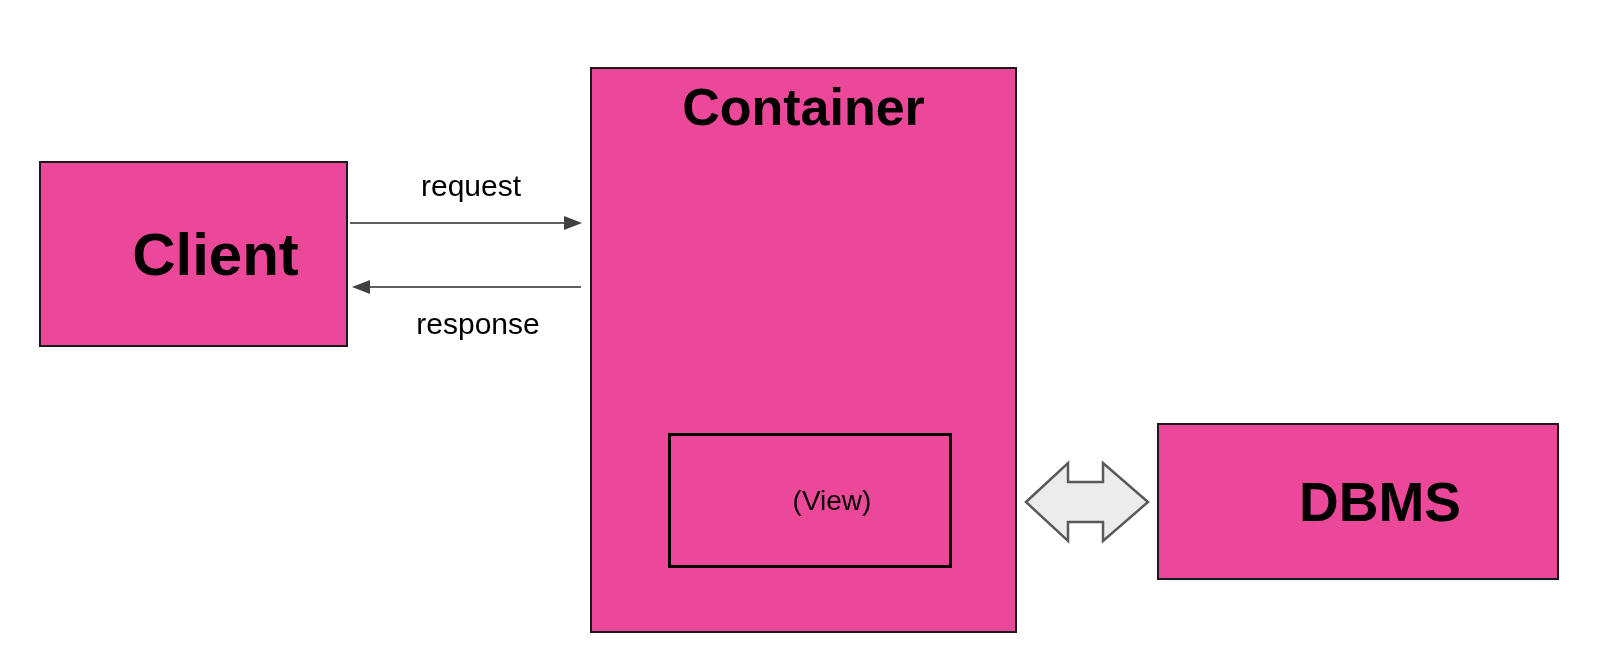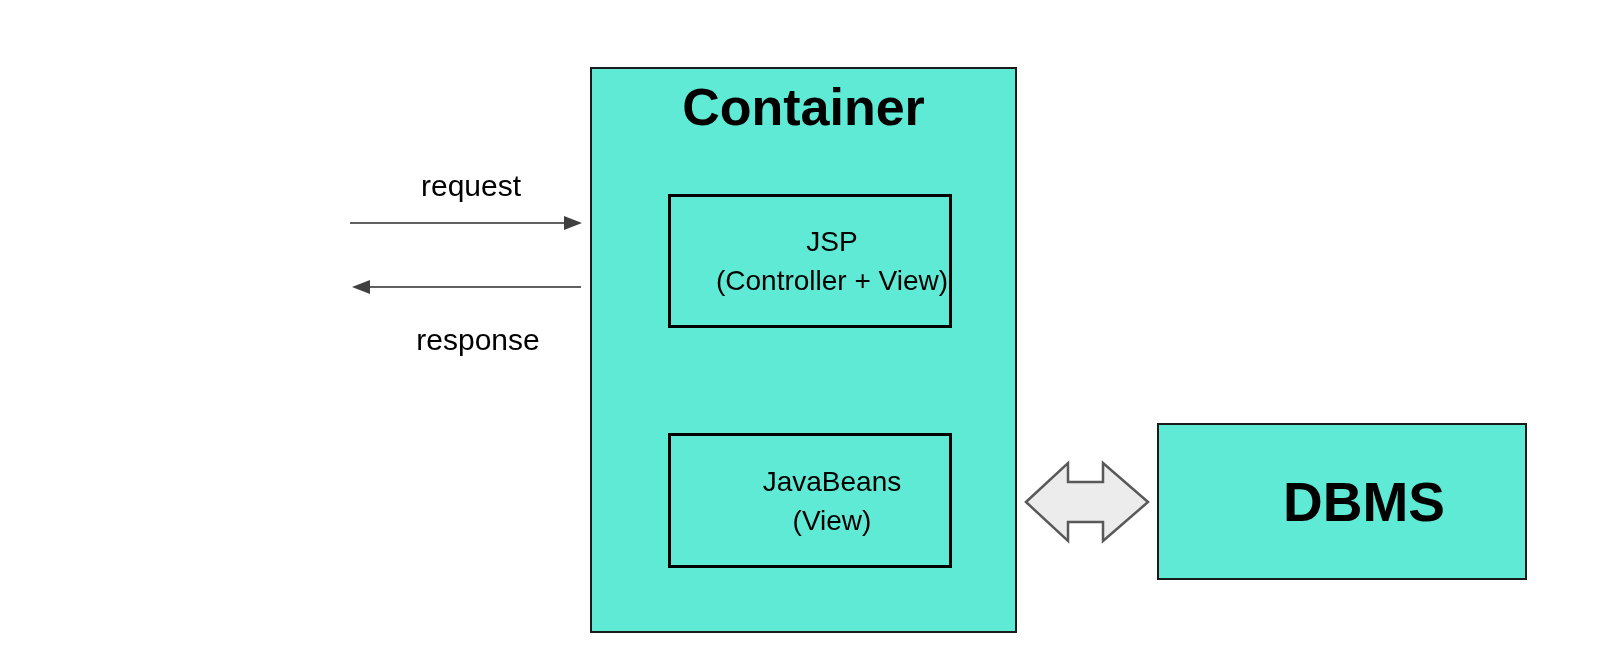"Container" .box { background: #5eead4 -> #ec4899 }
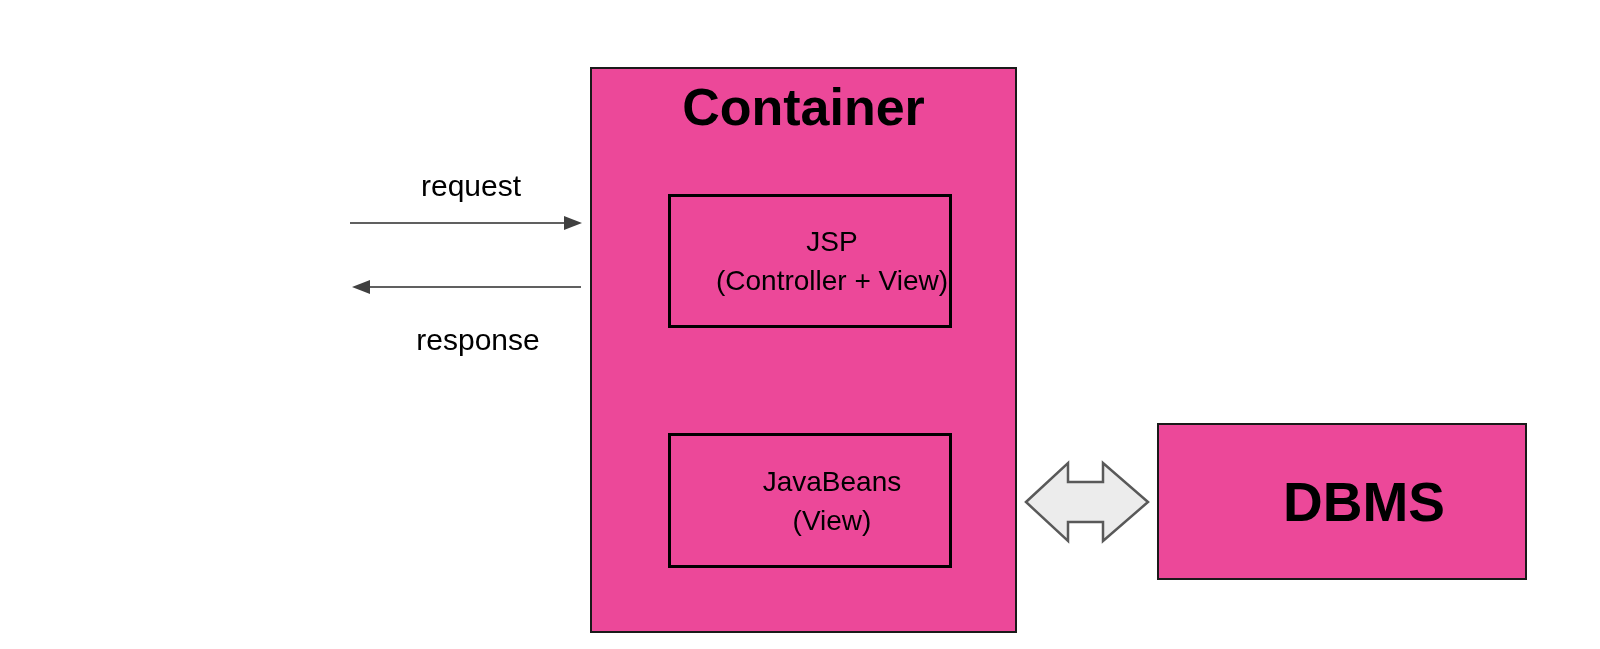"Client" div.box { html: none -> <div> <span>Client</span> </div> }
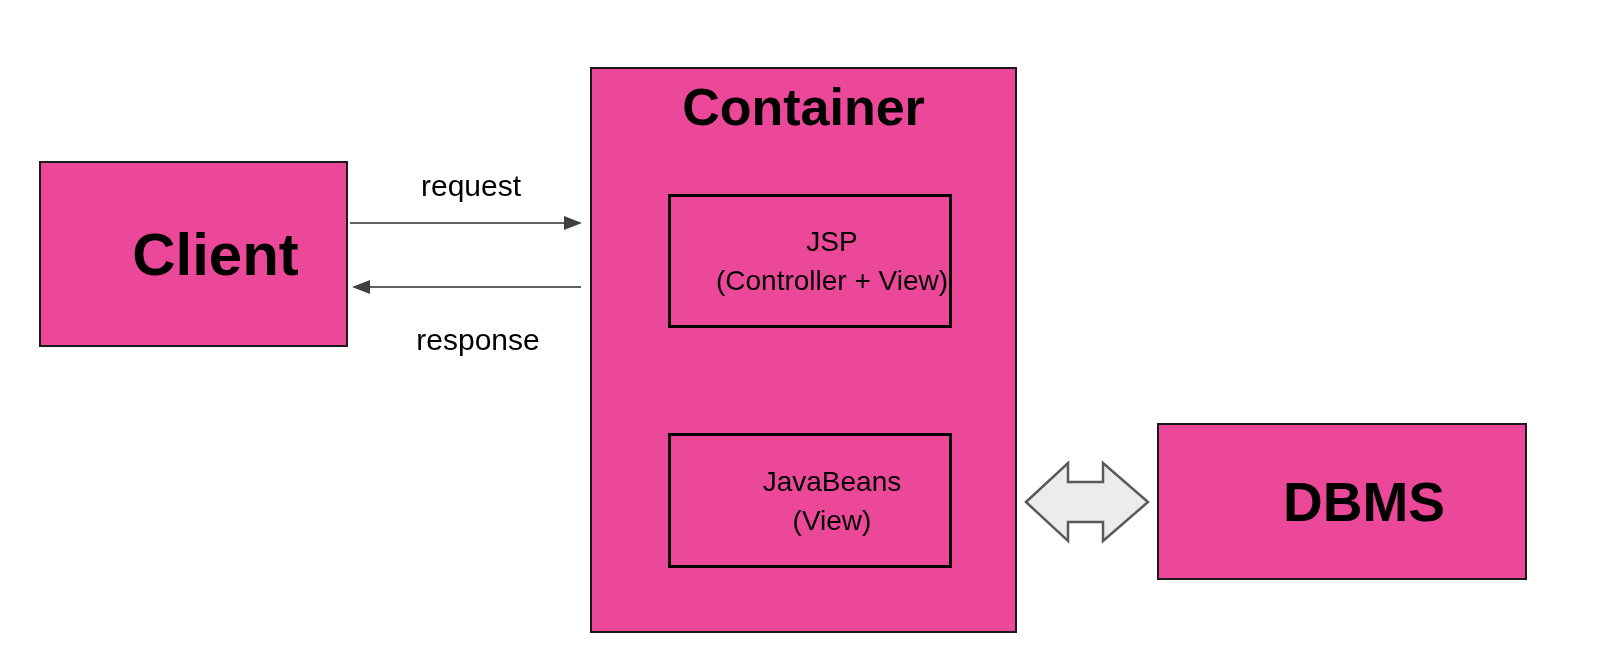"JSP" div.box { html: <div> <div>JSP</div> <div>(Controller + View)</div> </div> -> none }
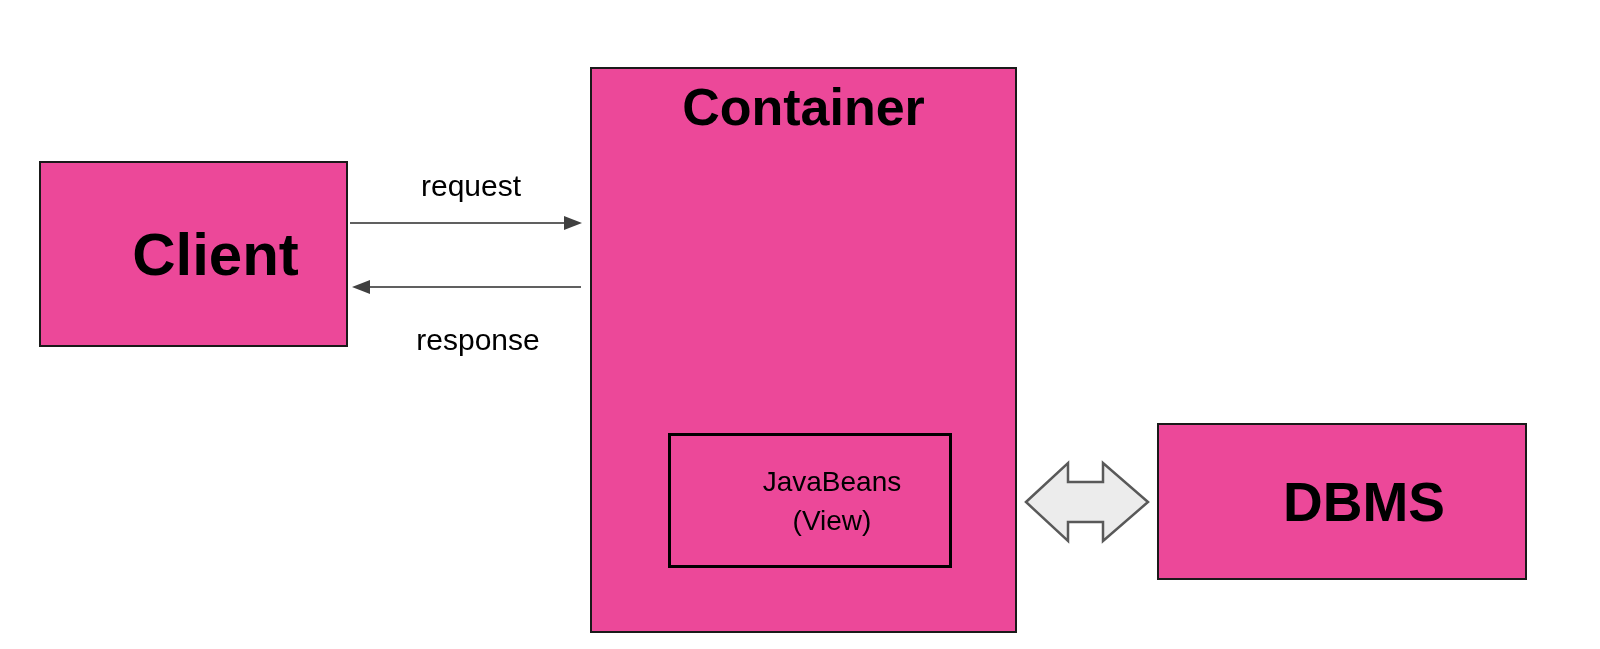"response" .edge-label.response { margin-top: 16px -> none }
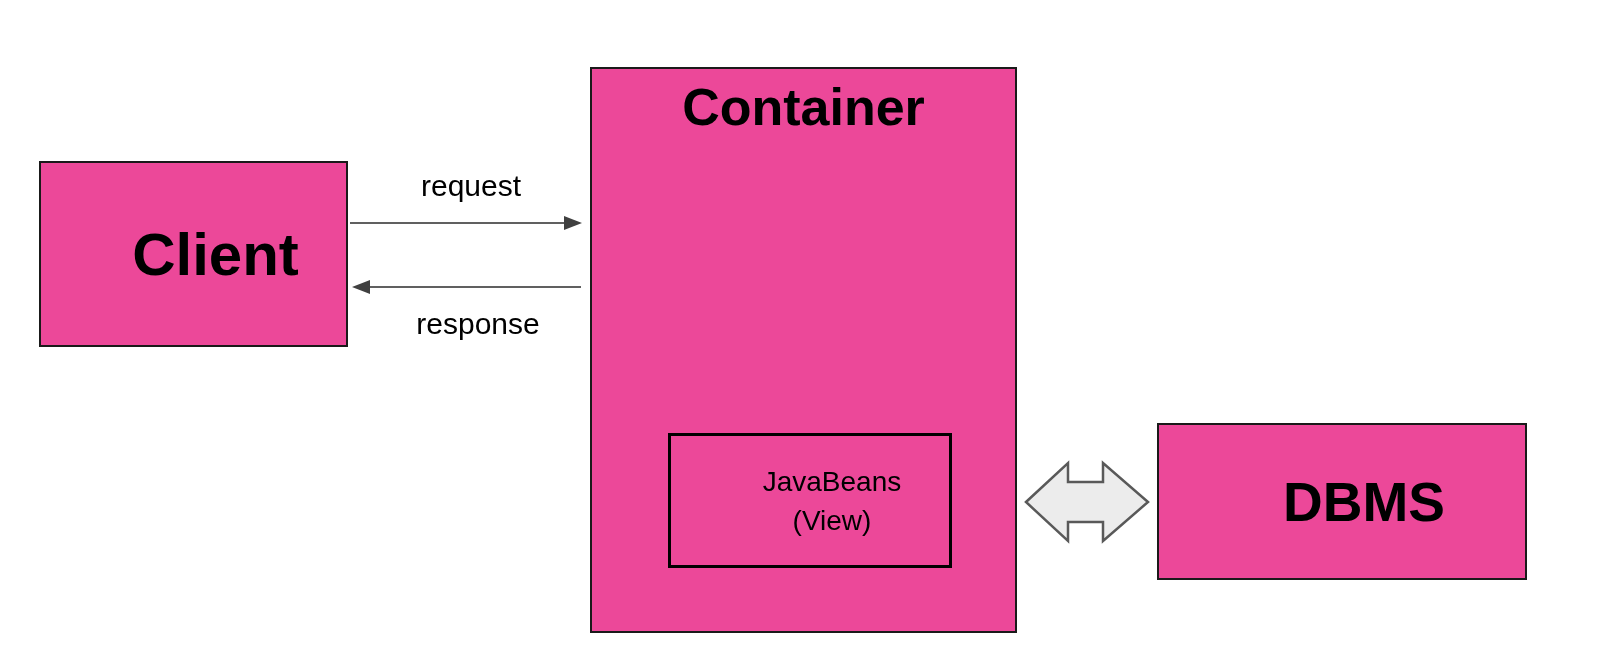"JavaBeans" div { html: <div>JavaBeans</div> -> none }
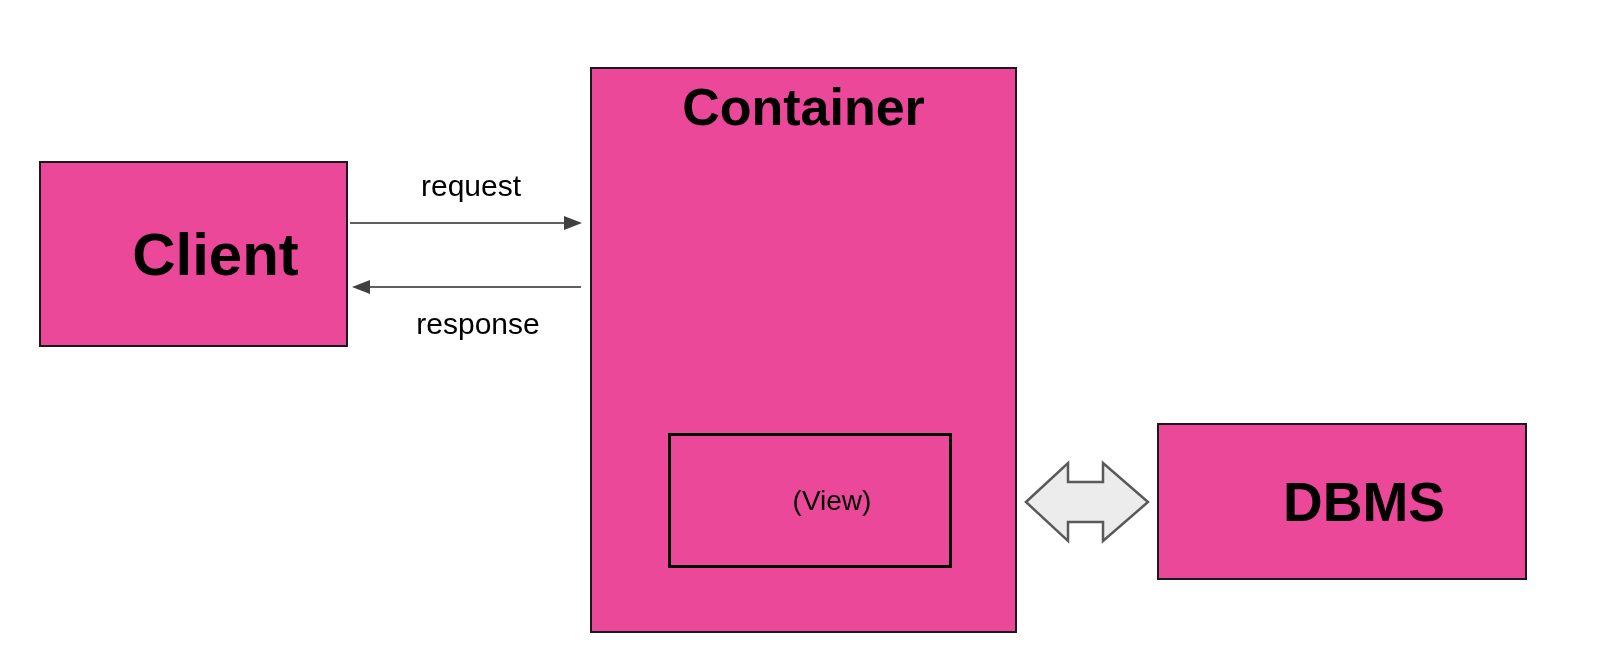"DBMS" .dbms-node { width: 370px -> 402px }
